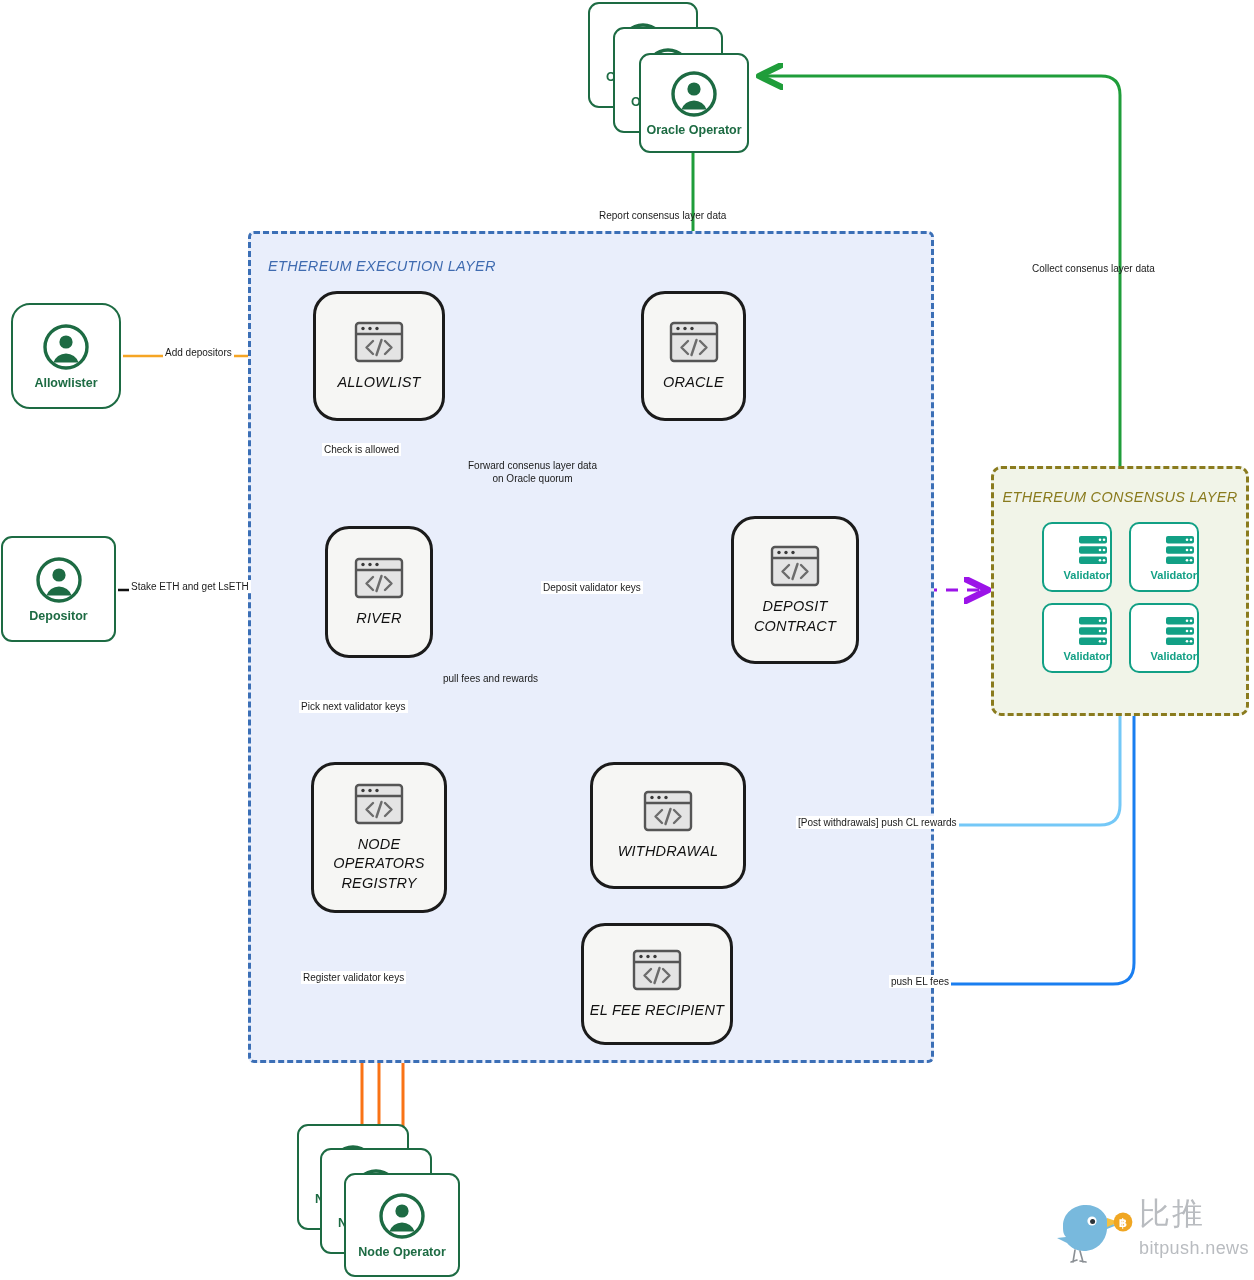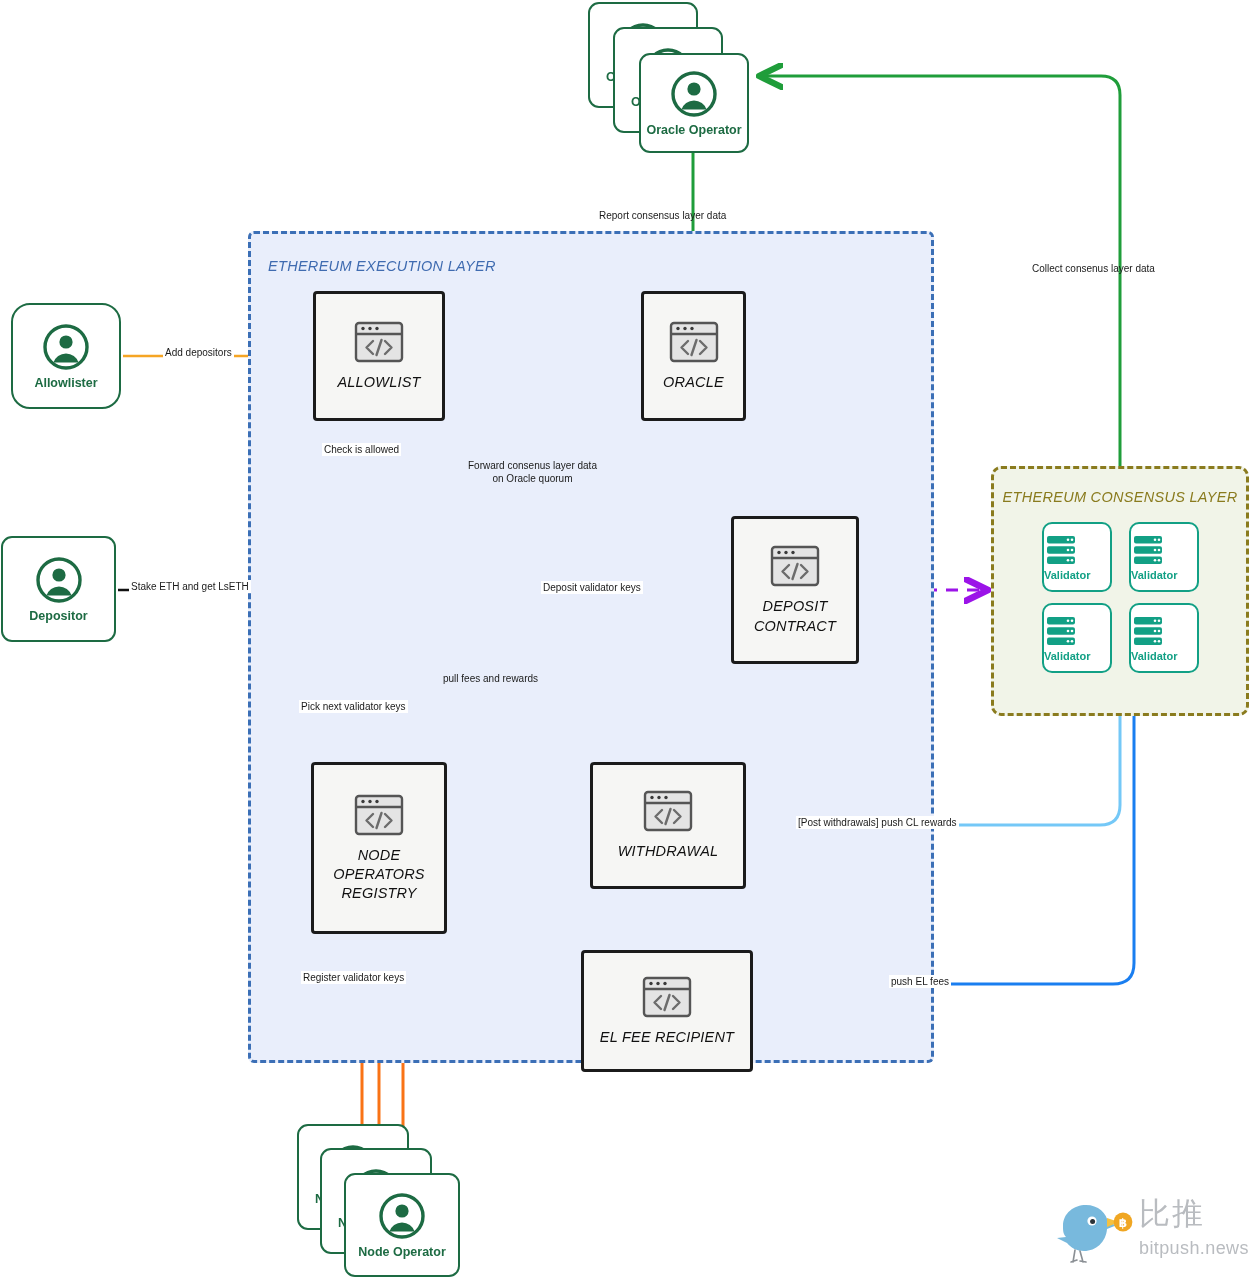"ALLOWLIST" .contract { border-radius: 4px -> 24px }
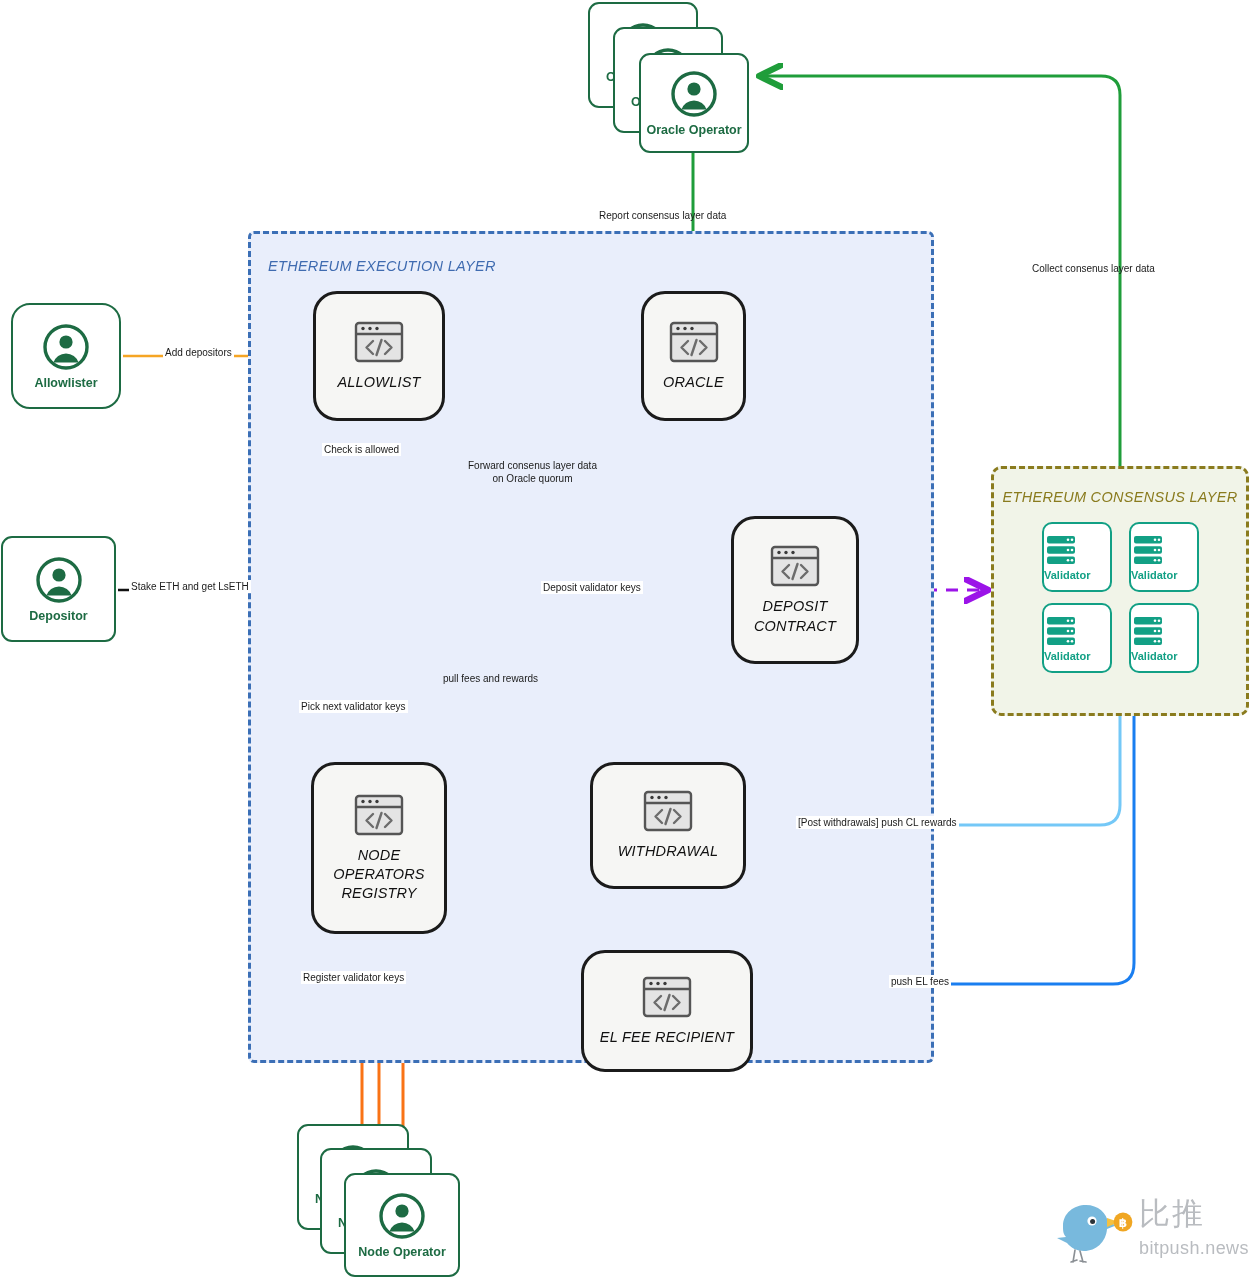"Validator" .validator { align-items: flex-start -> flex-end }
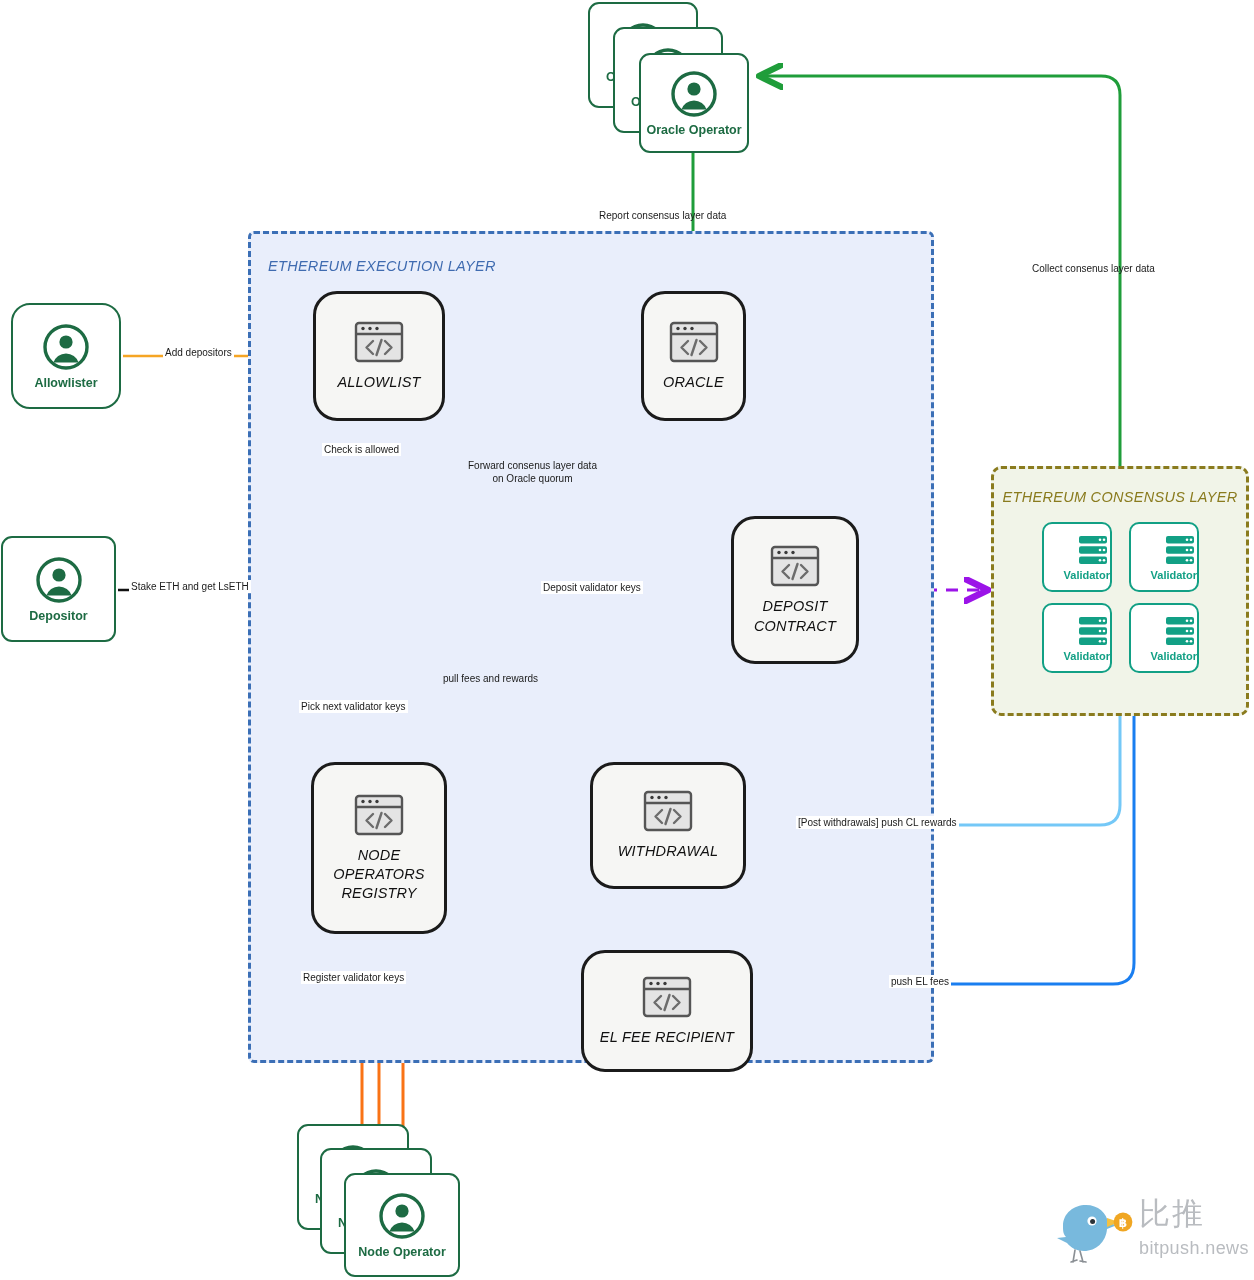"RIVER" div.contract { html: none -> <div> <svg> <rect></rect> <path></path> <circle></circle> <circle></circle> <circle></circle> <path></path> </svg> <div>RIVER</div> </div> }
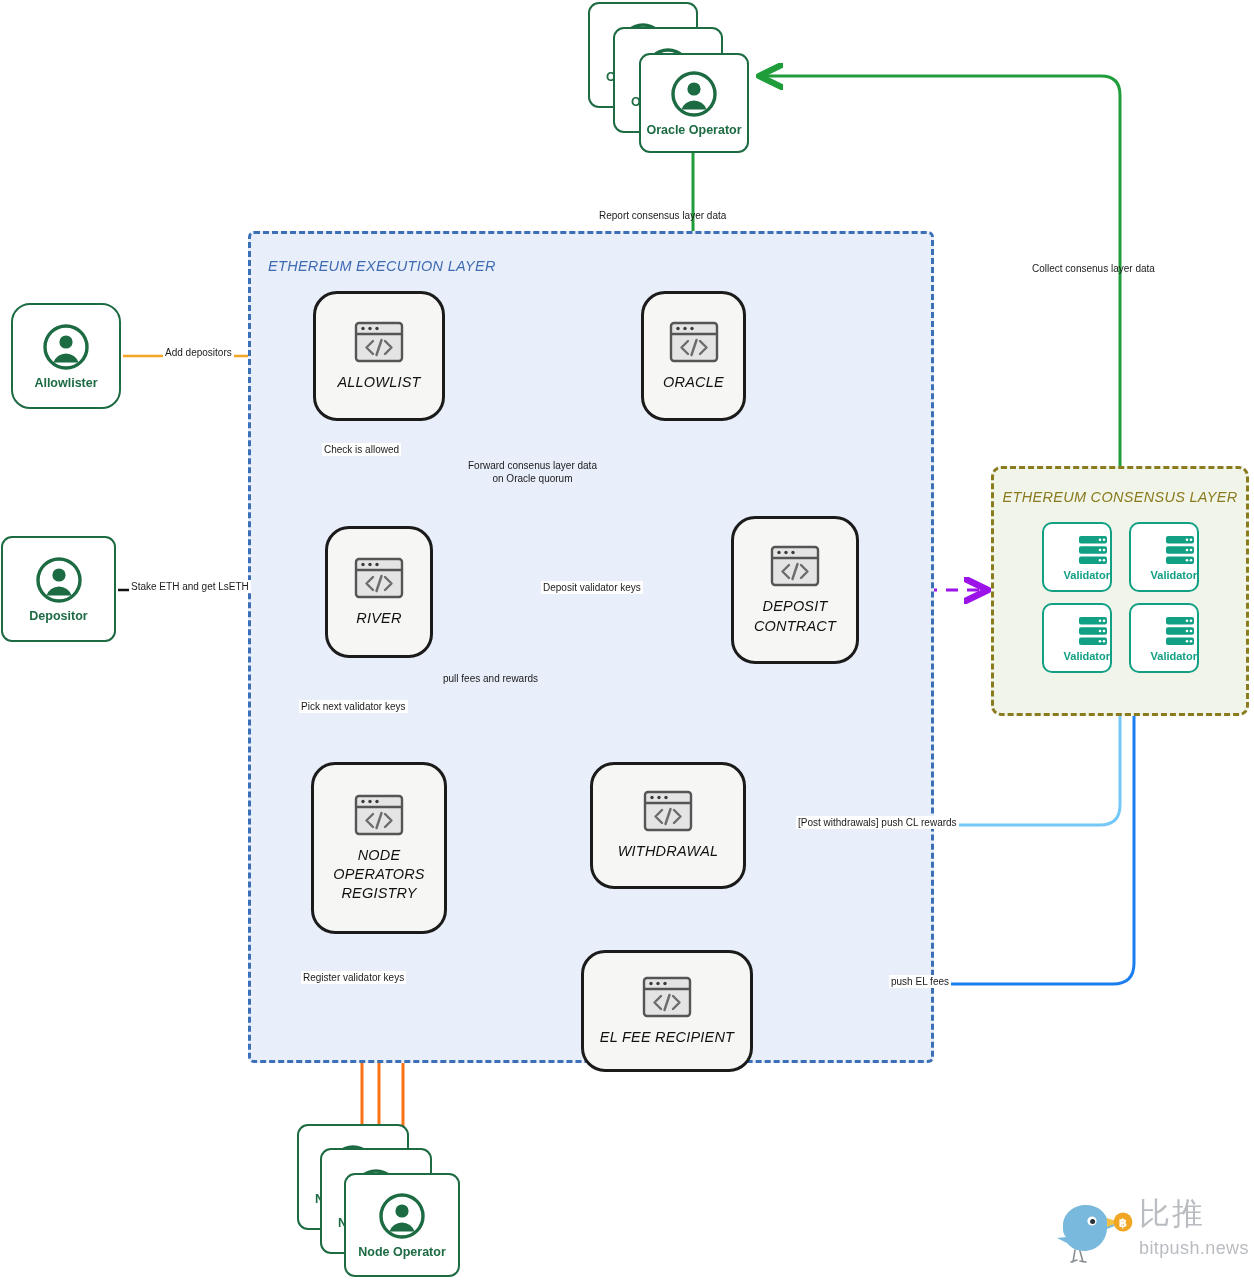"NODE" div.contract { height: 172px -> 151px }
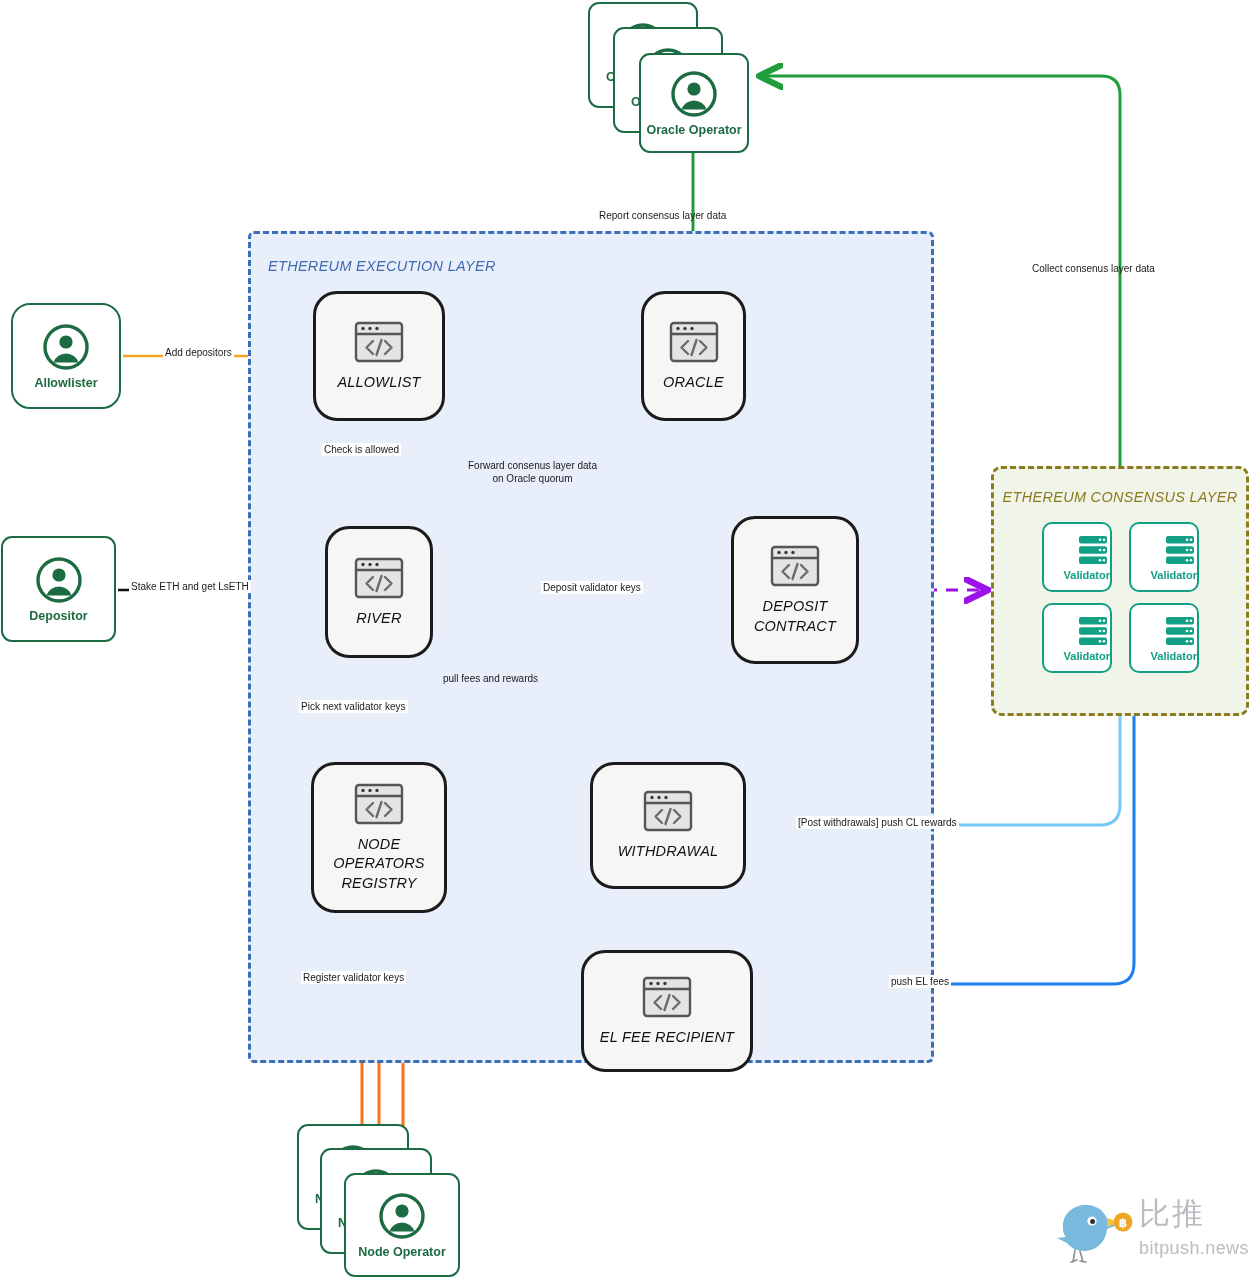"EL FEE RECIPIENT" div.contract { top: 950px -> 923px; width: 172px -> 152px }
